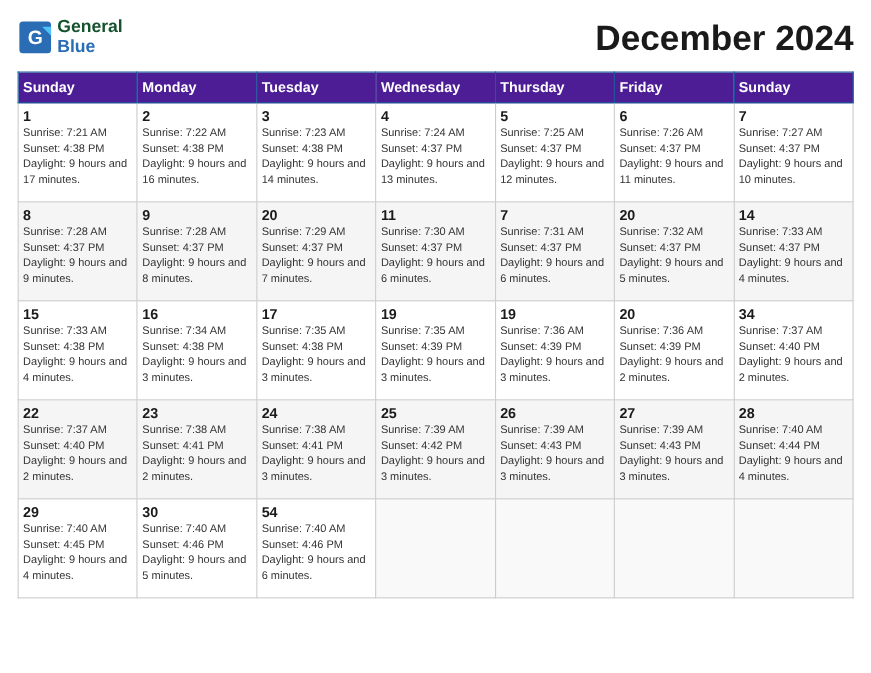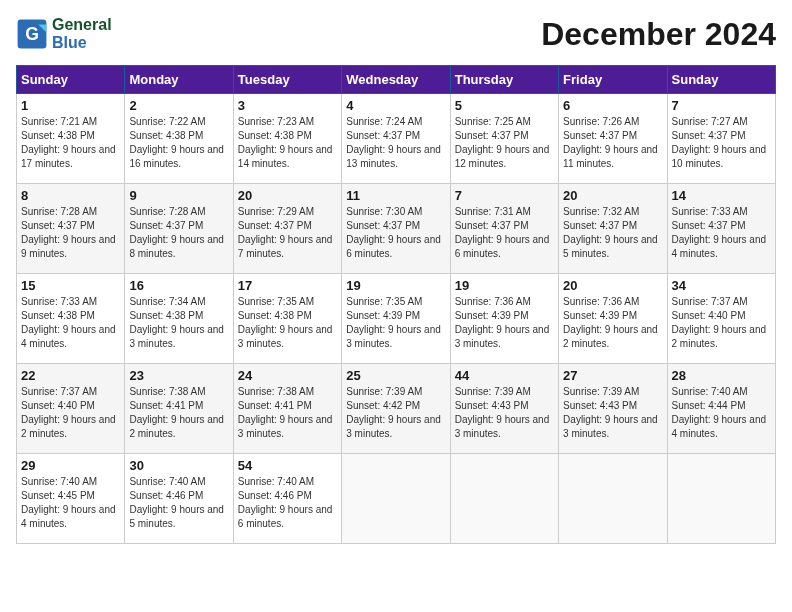"44" span.day-num { text: 44 -> 26 }
